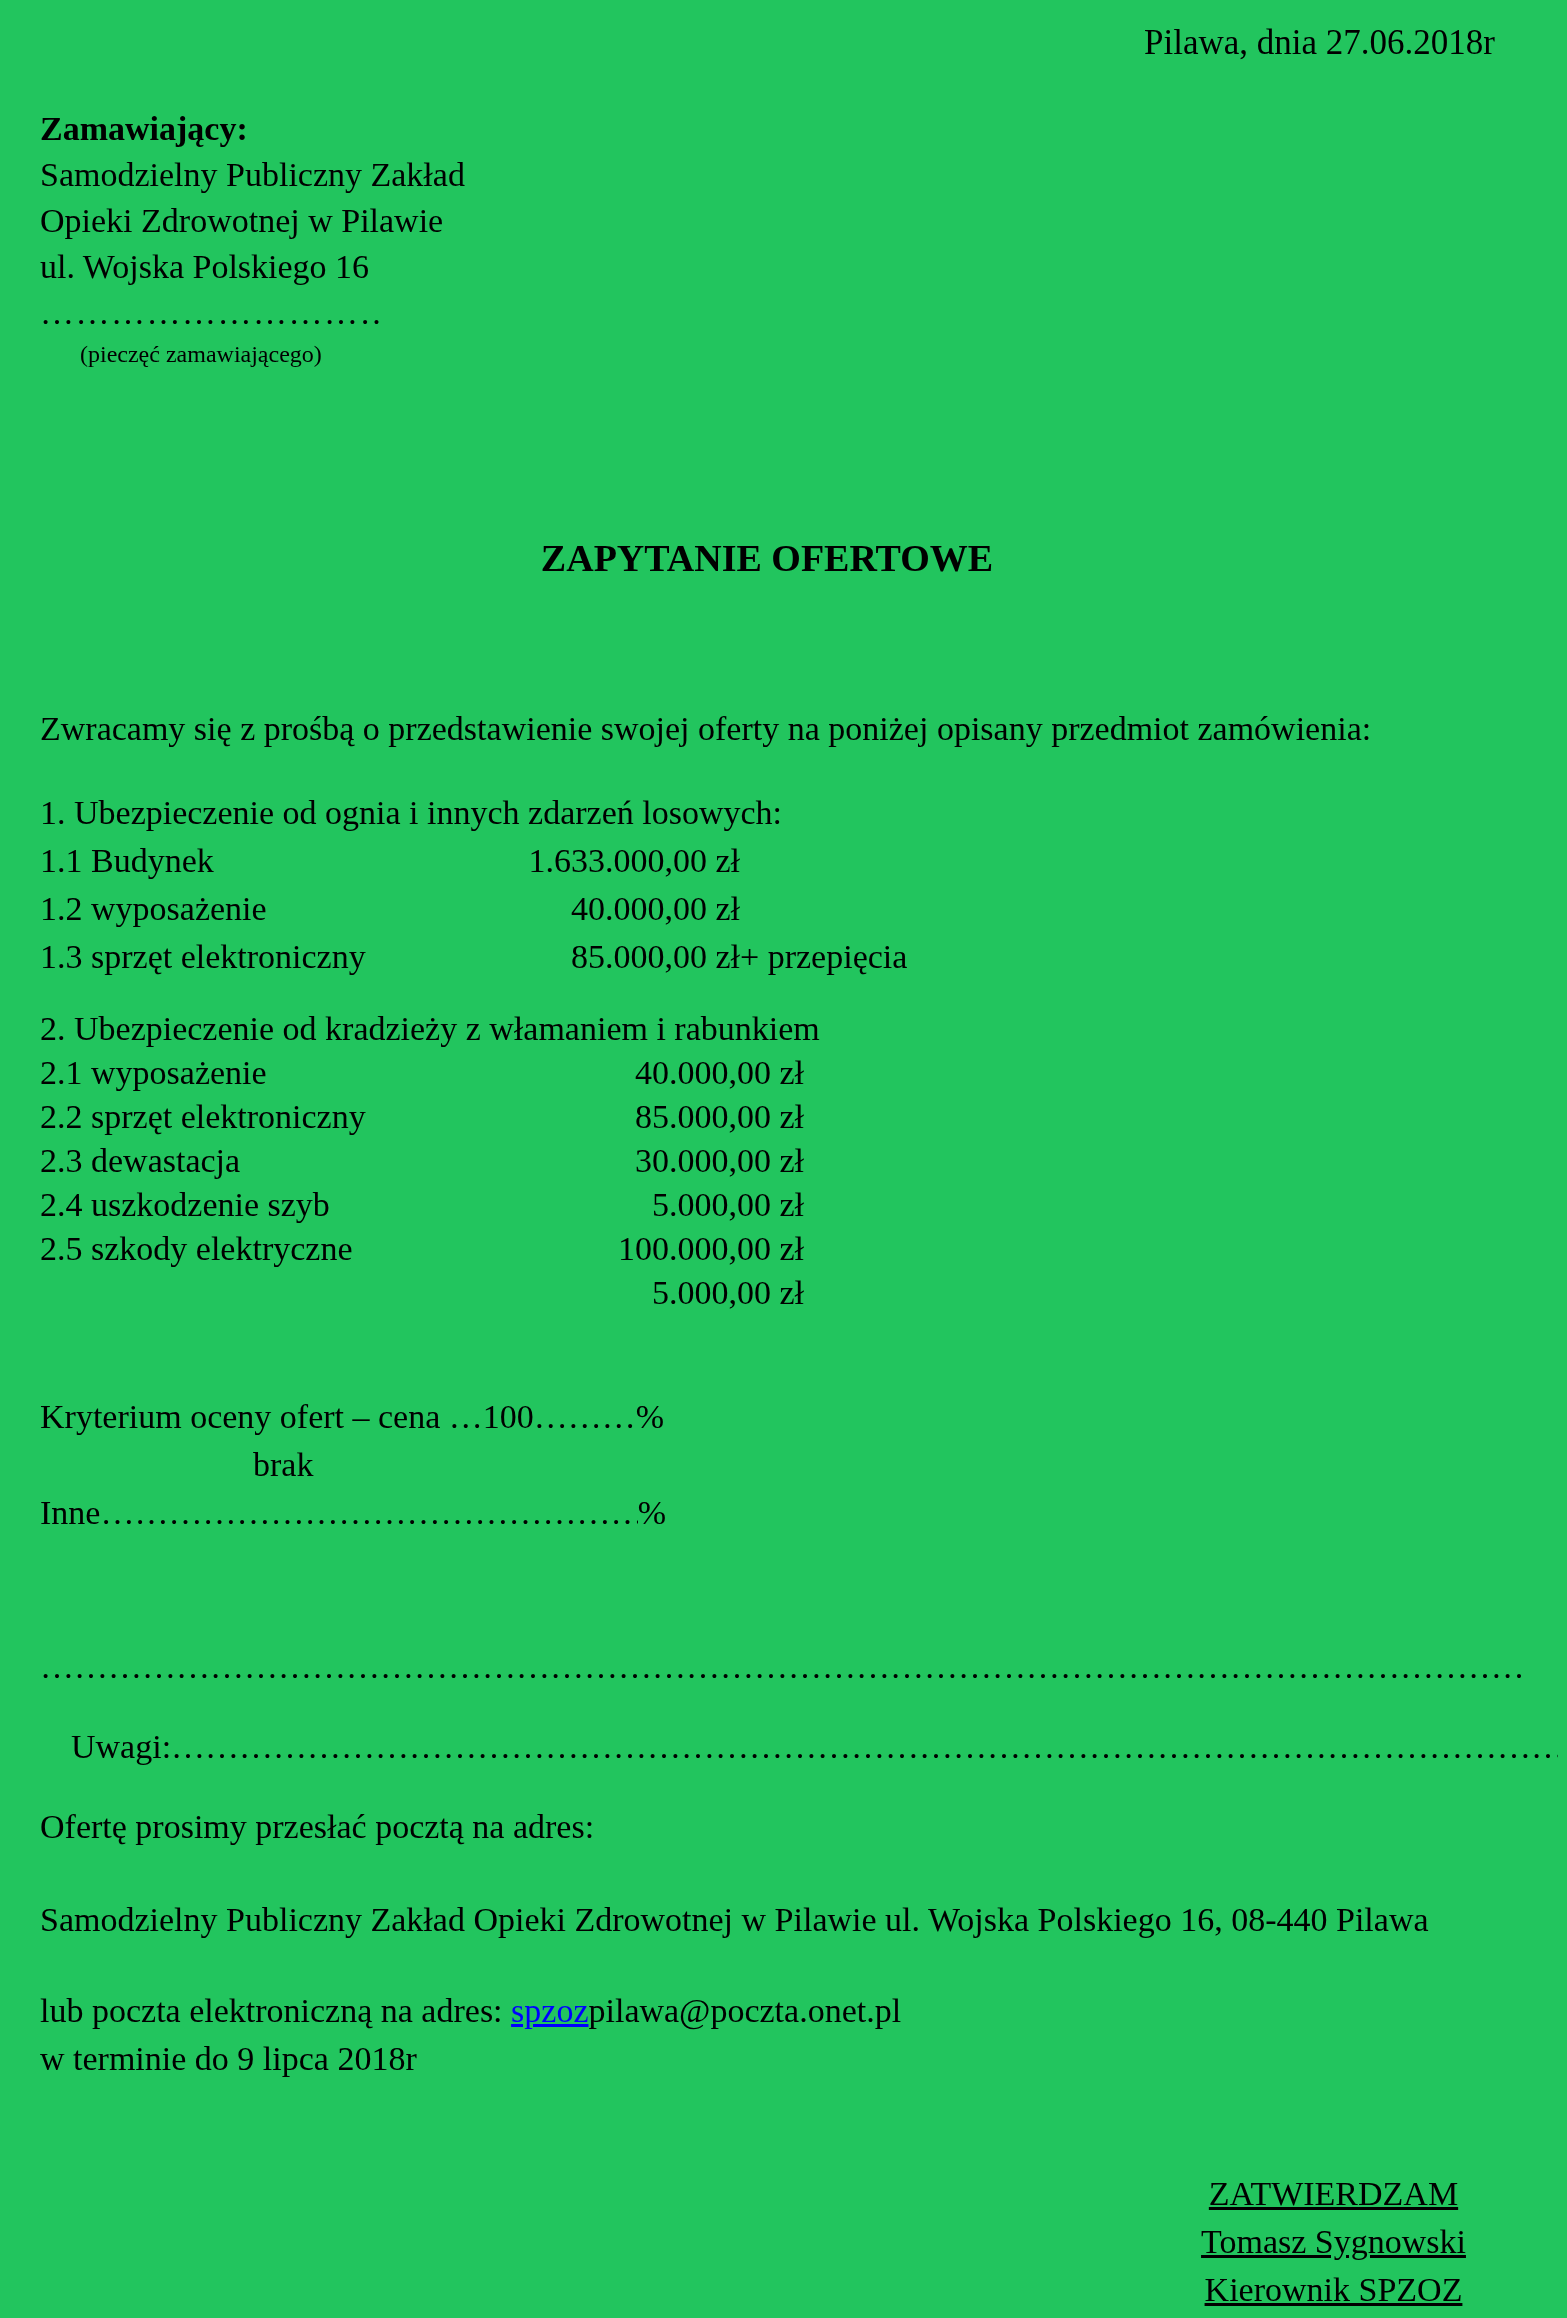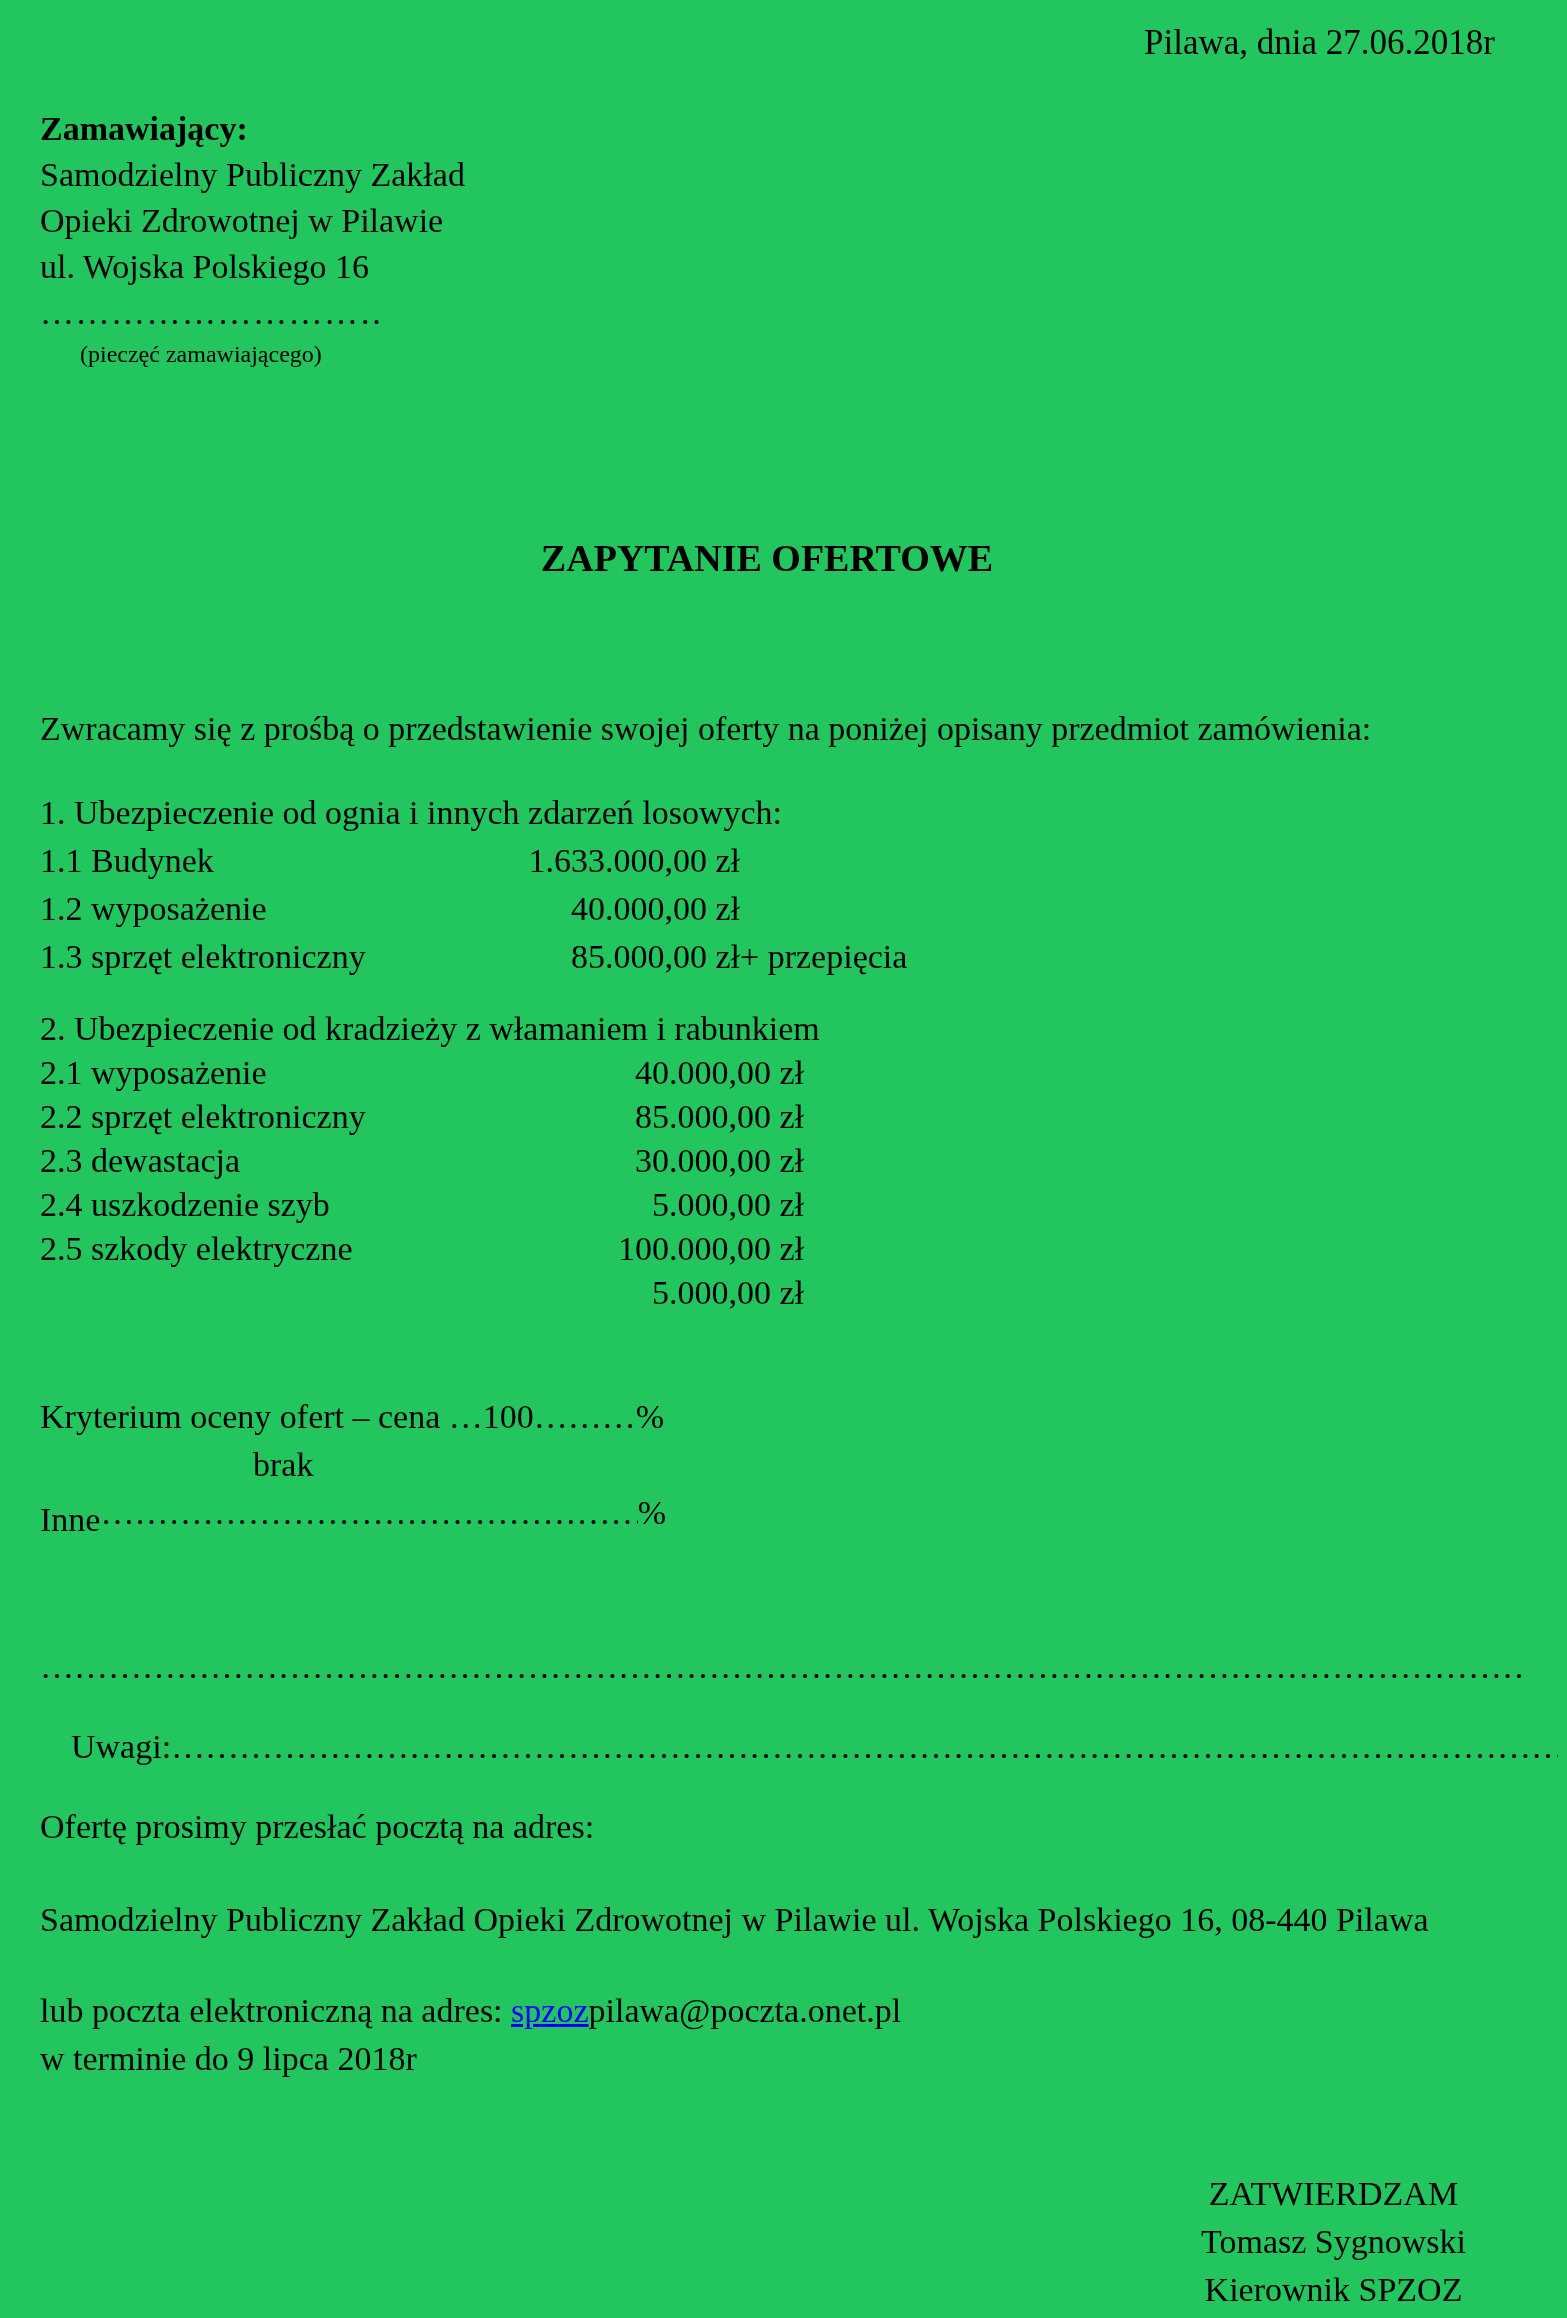"Inne" .inne-label { margin-top: 7px -> none }
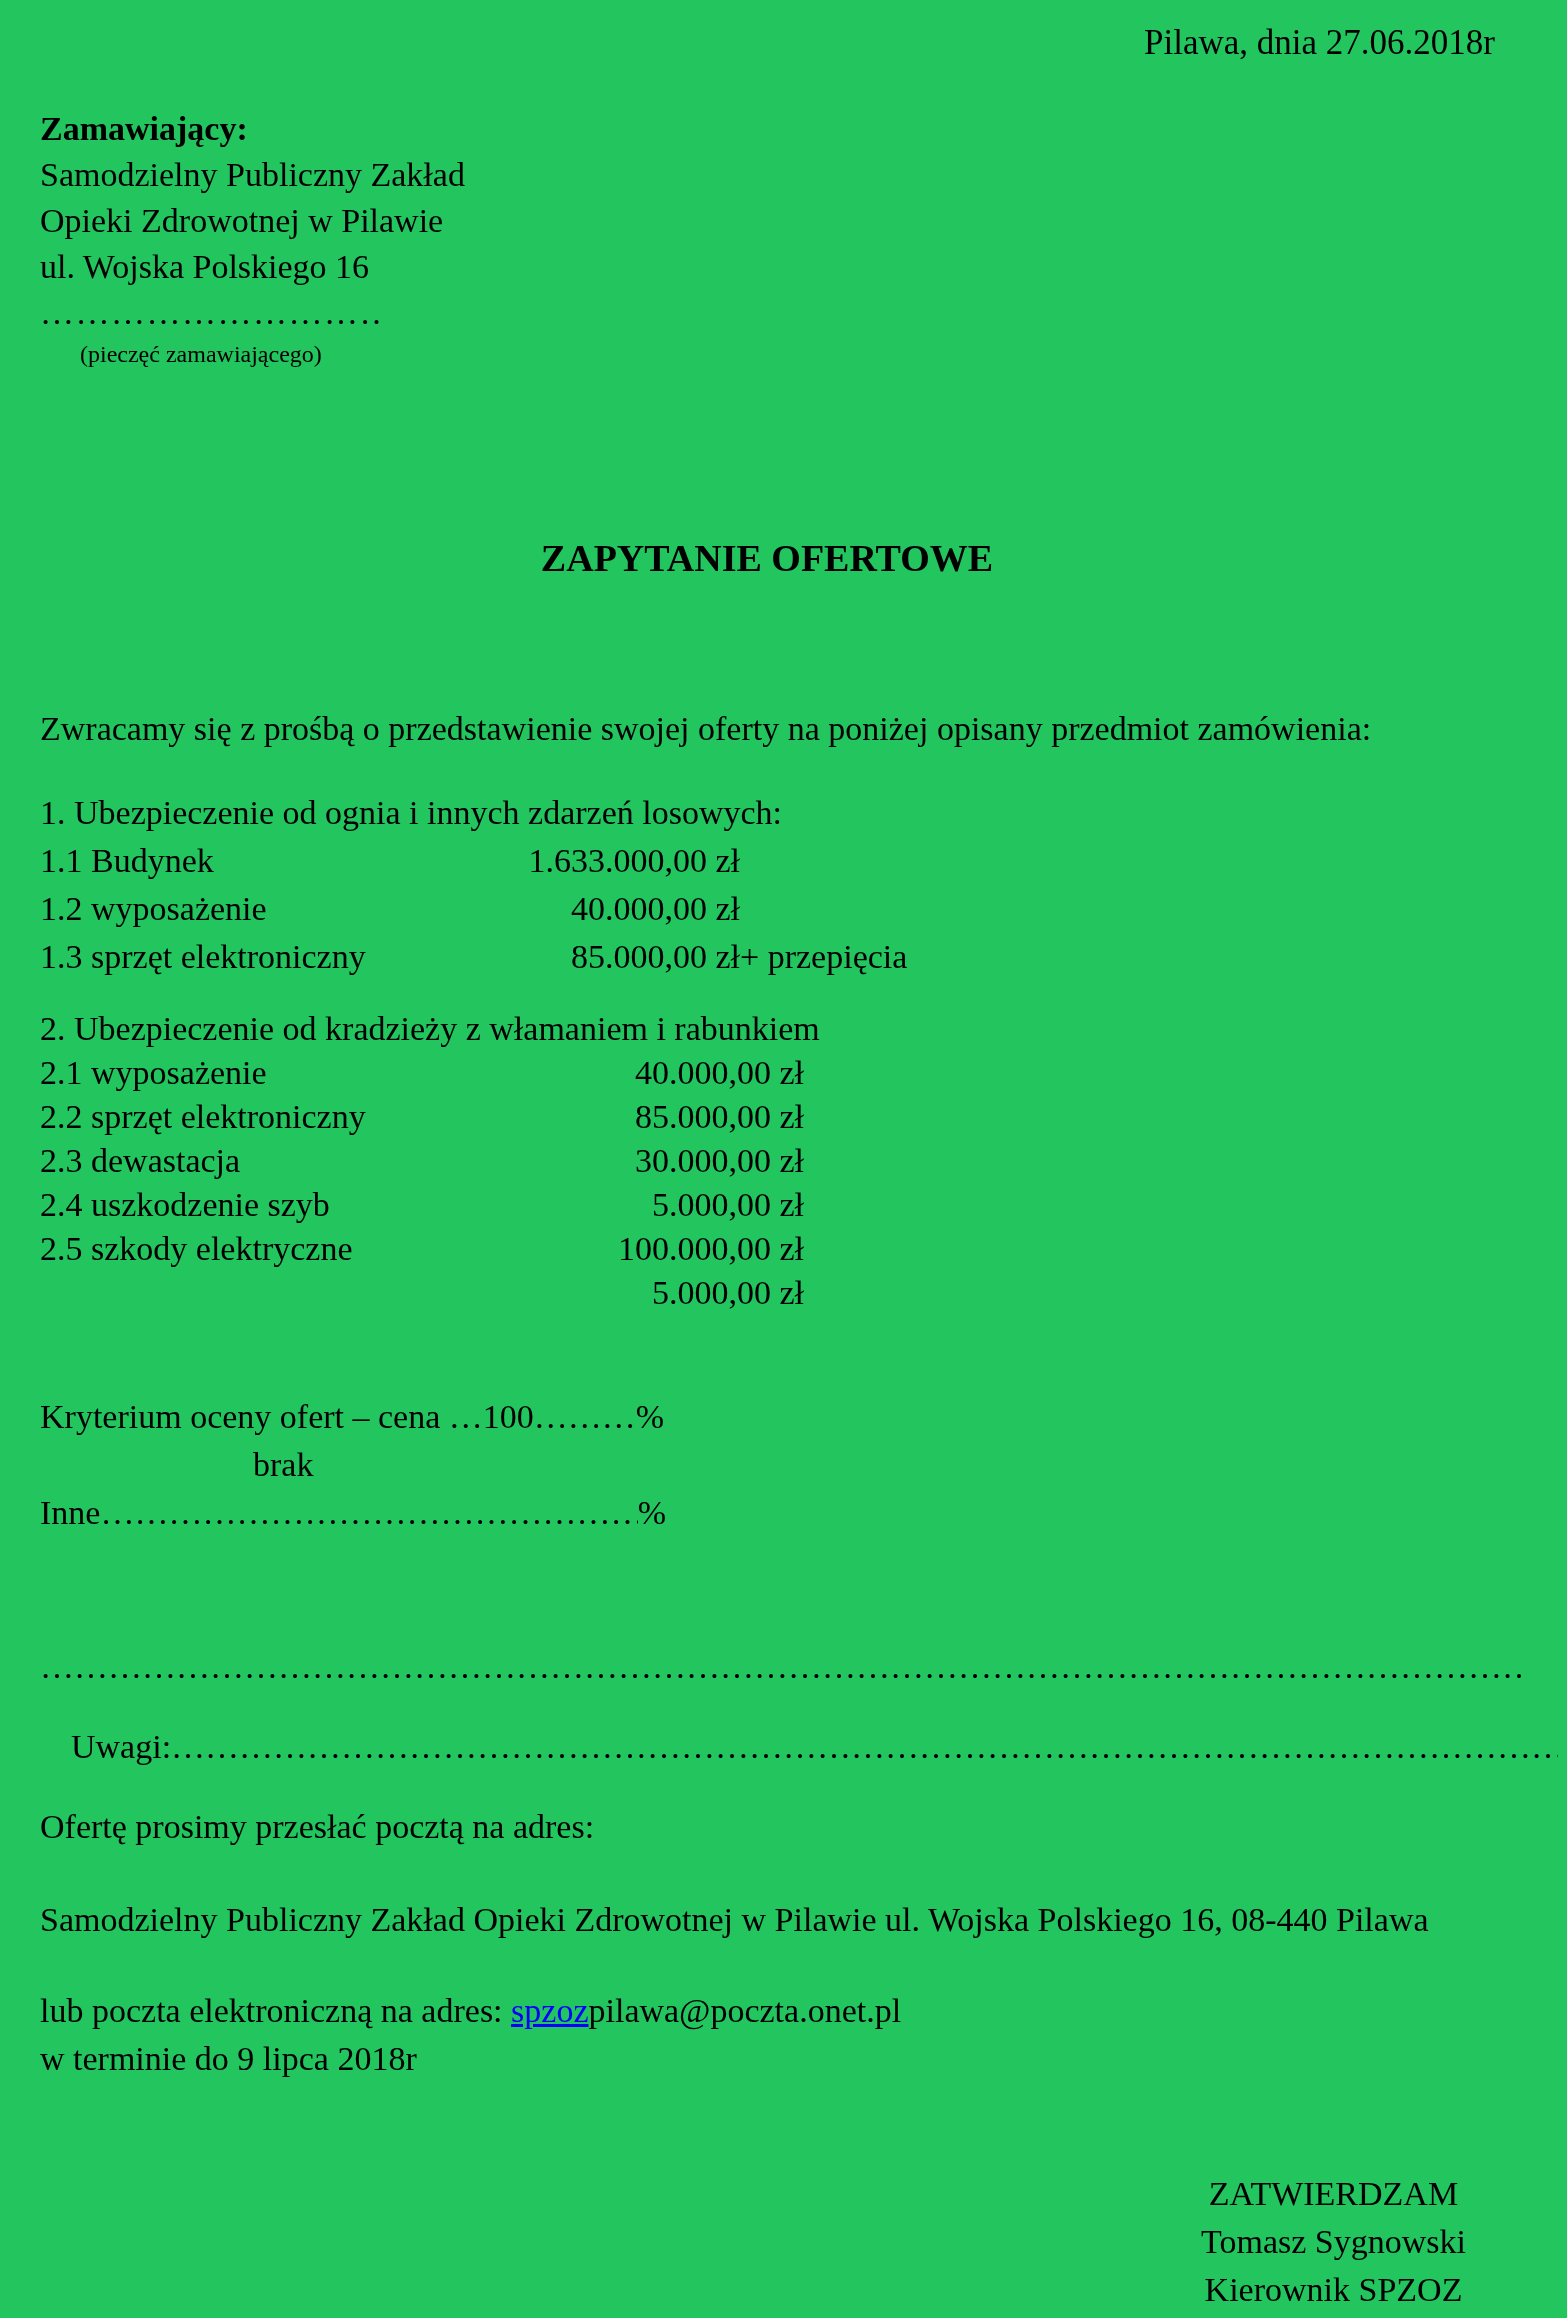"ZATWIERDZAM" .approval { text-decoration: none -> underline }
